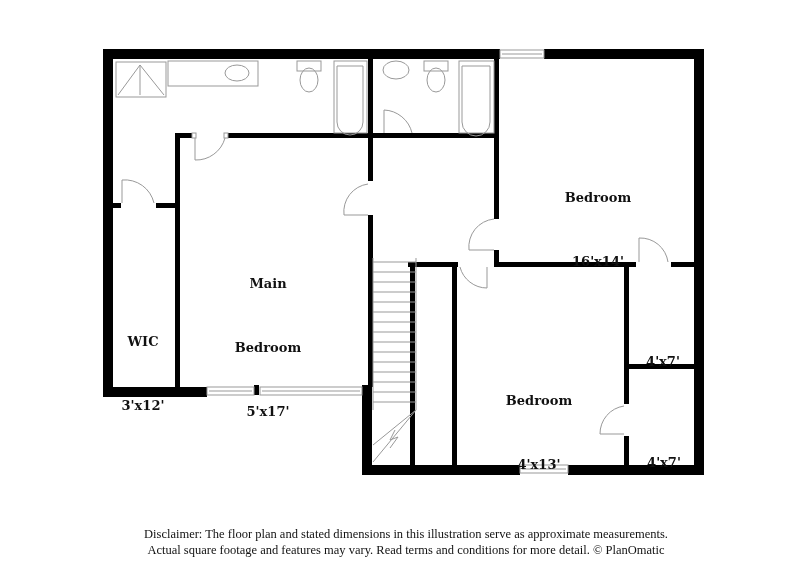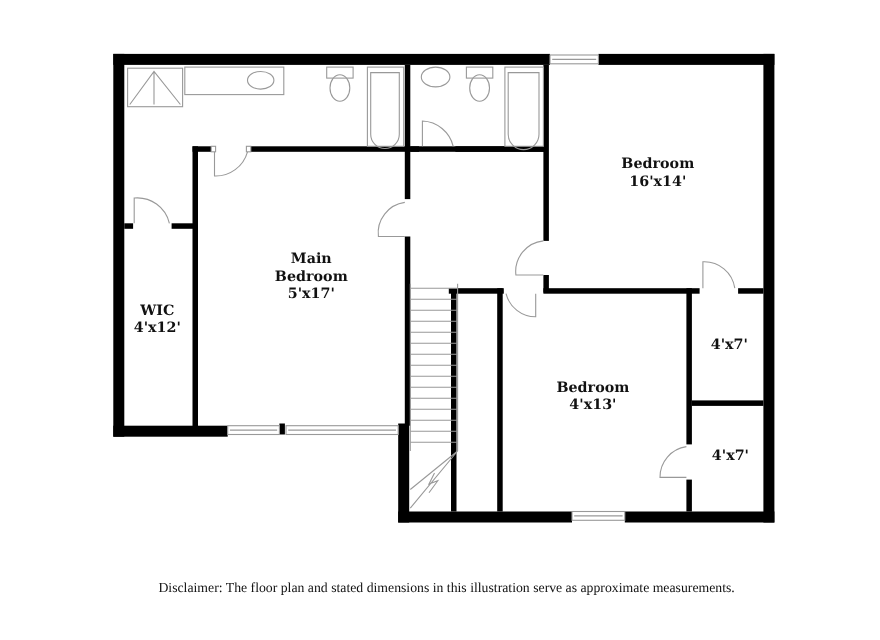"Bedroom" .lbl span { margin-top: none -> 48px }
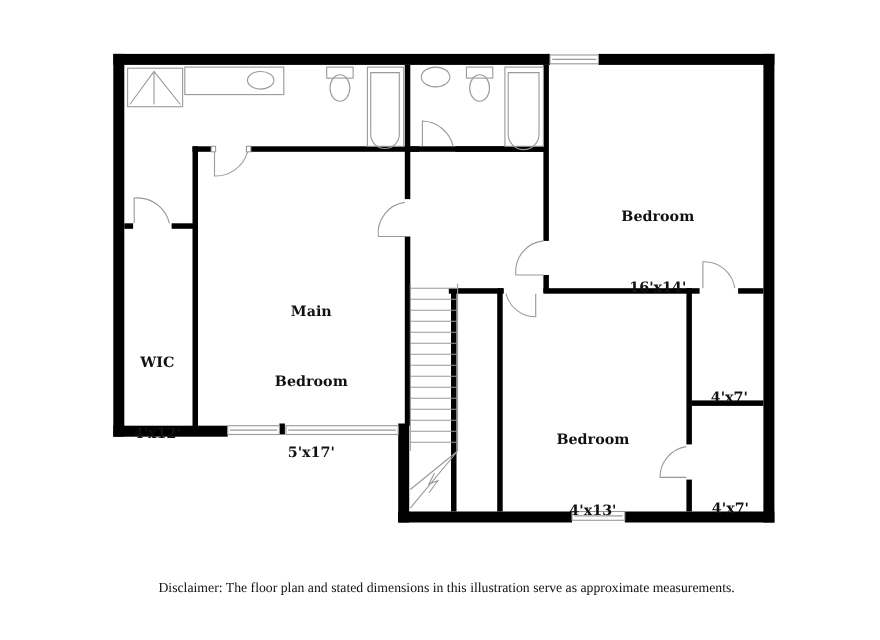"Main" div.lbl { left: 283px -> 268px }
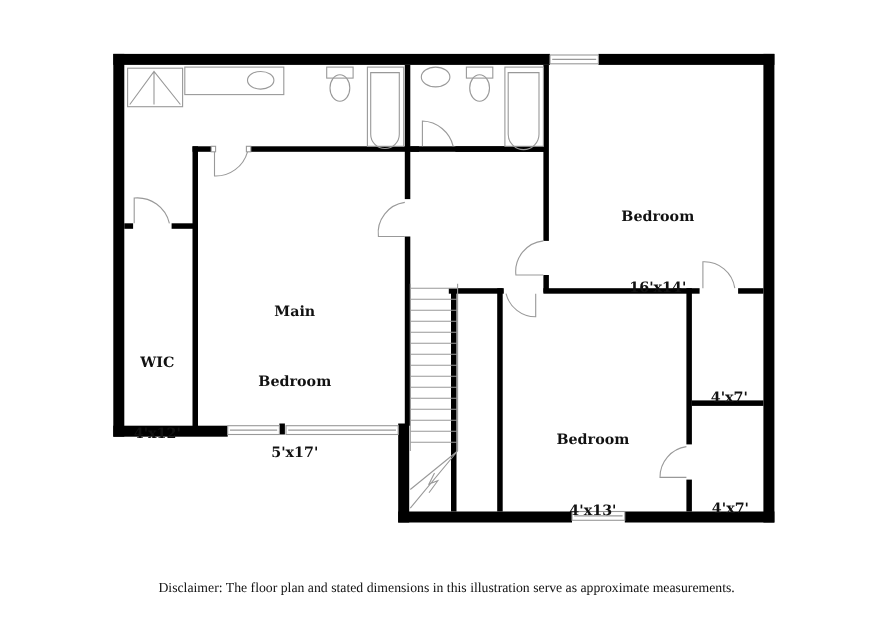"WIC" div.lbl { top: 275px -> 286px }
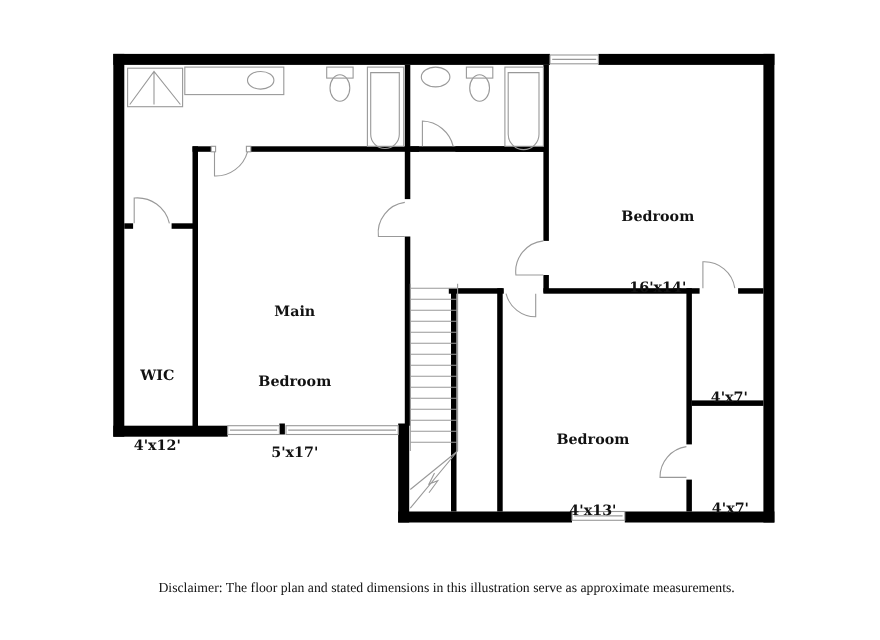"4'x12'" span { text: 4'x12' -> 3'x12' }
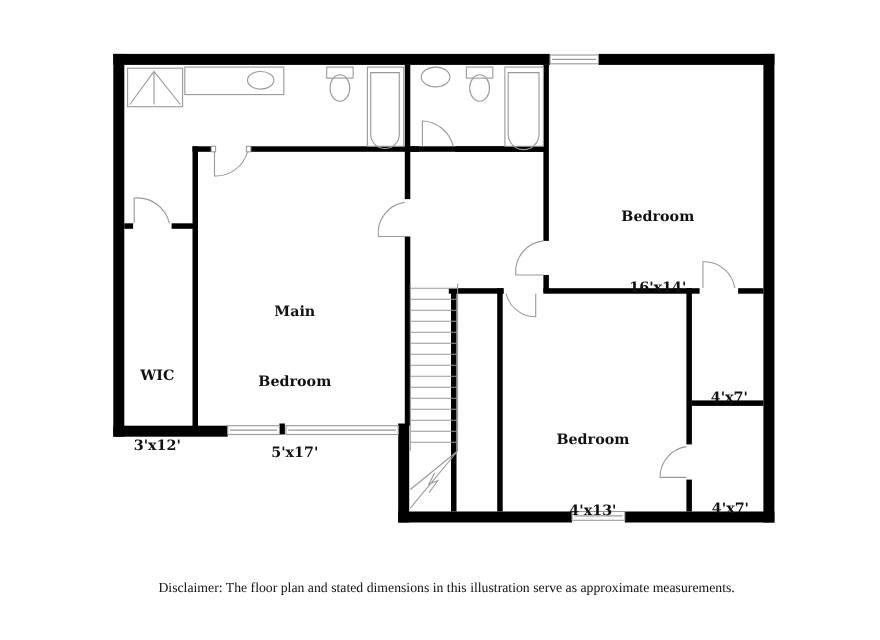"Actual square footage and features" span { html: none -> <span>Actual square footage and features may vary. Read terms and conditions for more detail. © PlanOmatic</span> }
